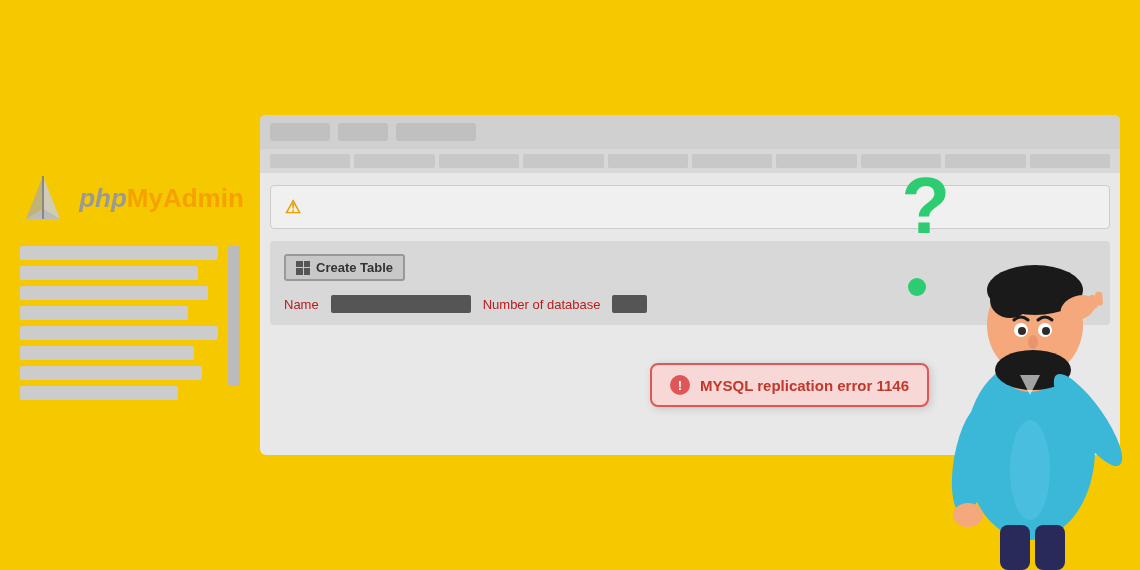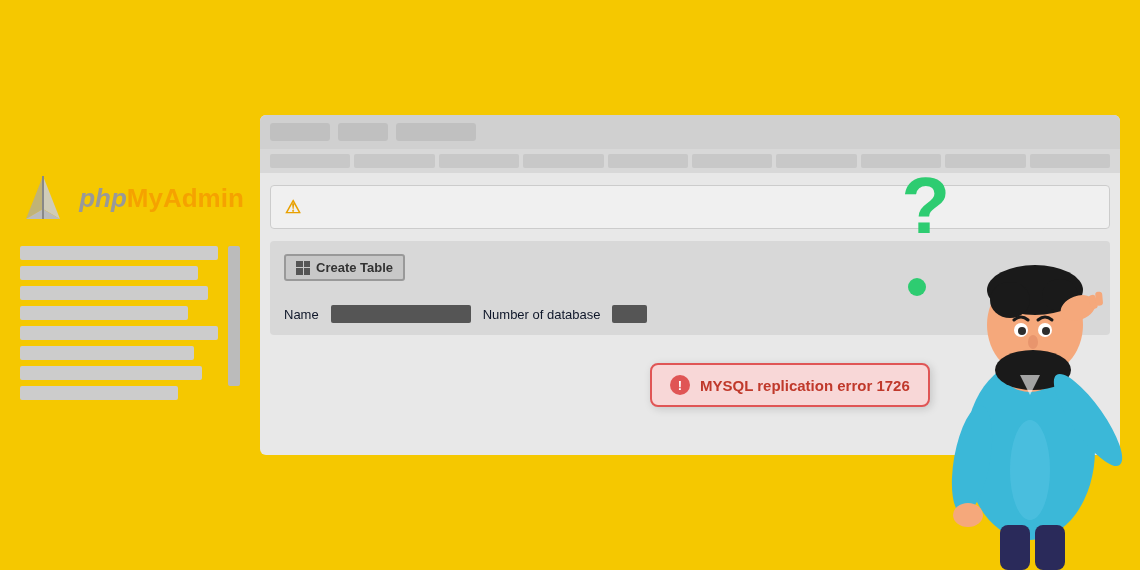"Create Table" .create-table-btn { margin-bottom: 24px -> 14px }
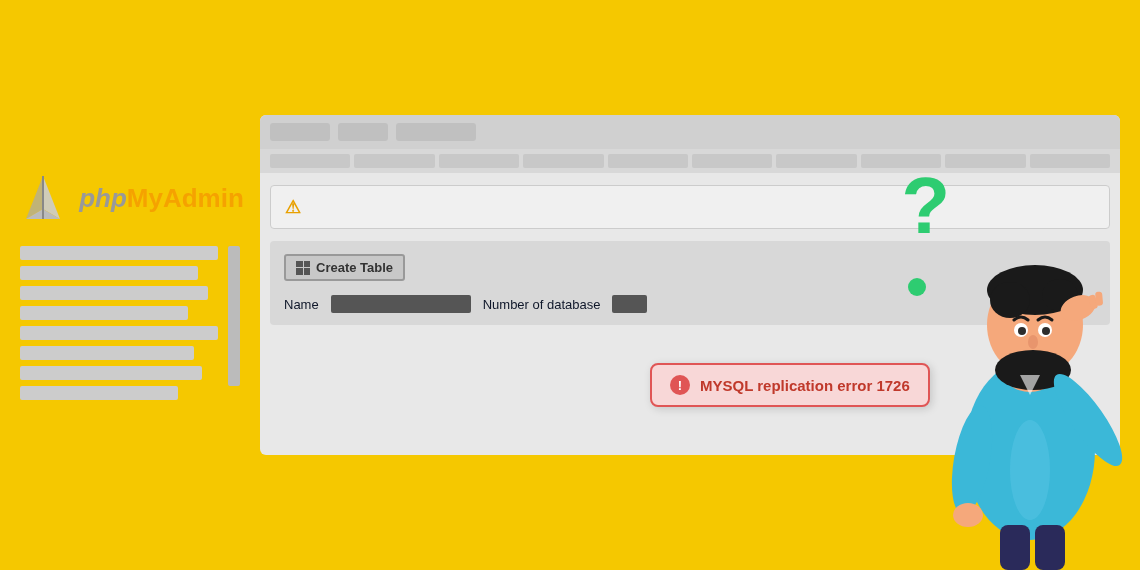"Name" .form-row { color: #0f172a -> #b91c1c }
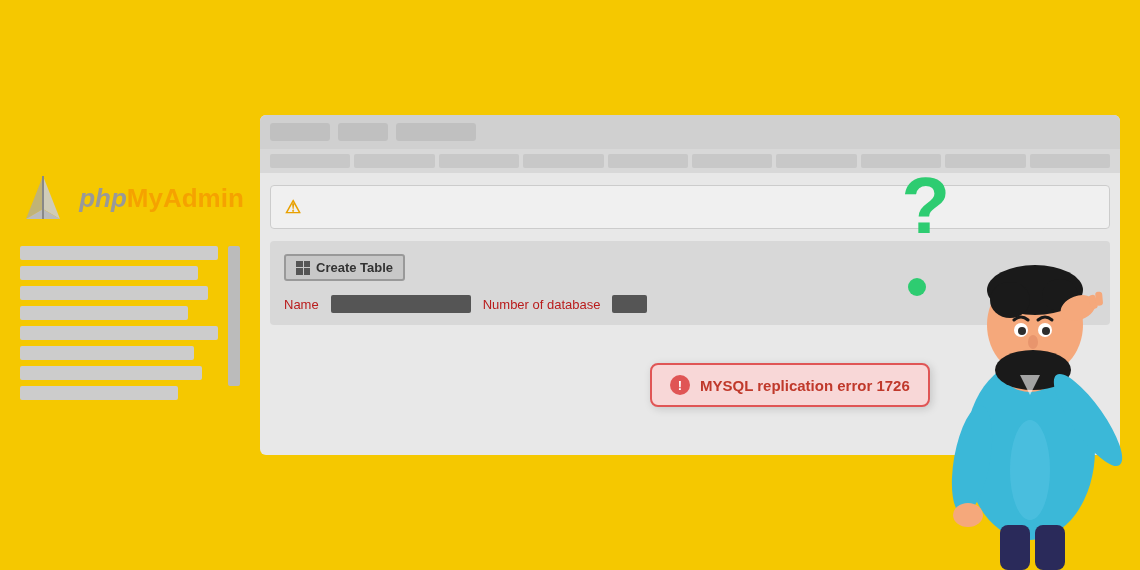"MYSQL replication error 1726" span { text: 1726 -> 1146 }
